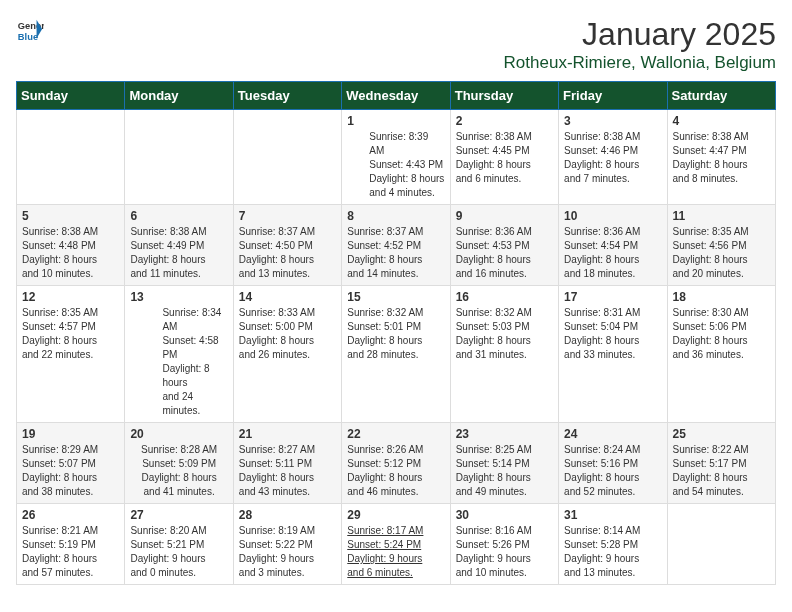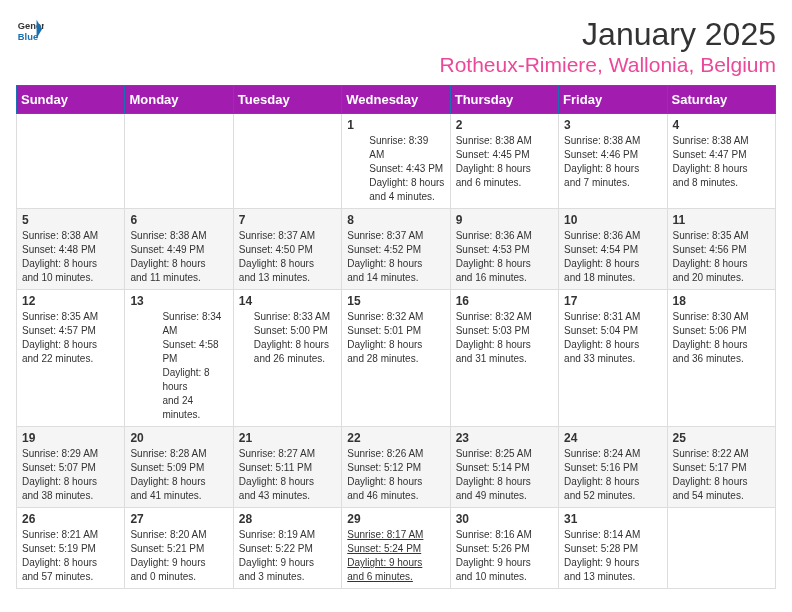"Rotheux-Rimiere, Wallonia, Belgium" .sub-title { color: #ec4899 -> #14532d; font-size: 21px -> 17px }
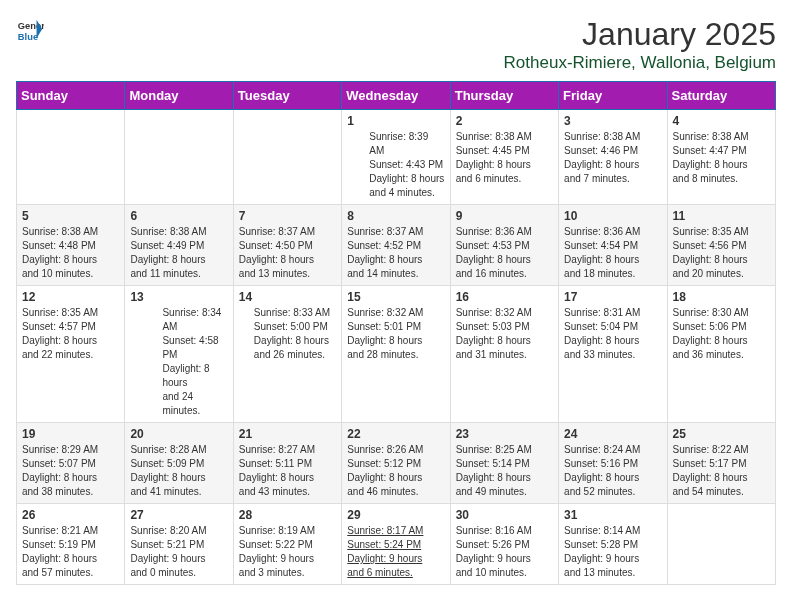"Sunday" thead th { background-color: #a21caf -> #14532d }
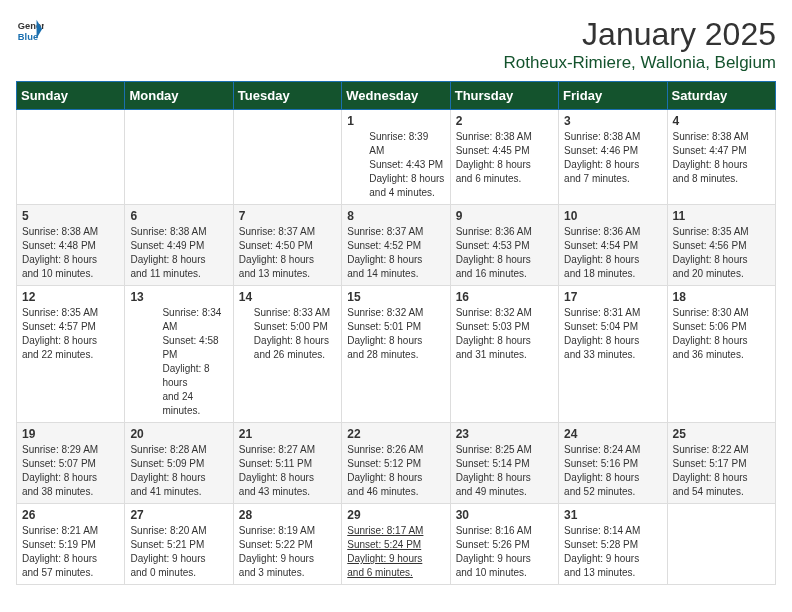"Sunrise: 8:33 AM" div.day-info { margin-left: 15px -> none }
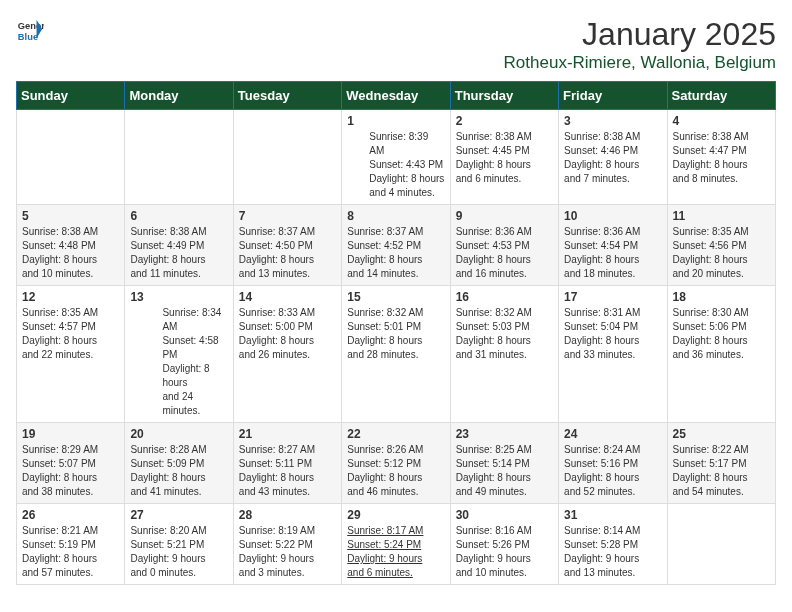"Sunrise: 8:28 AM" div.day-info { text-align: none -> center }
